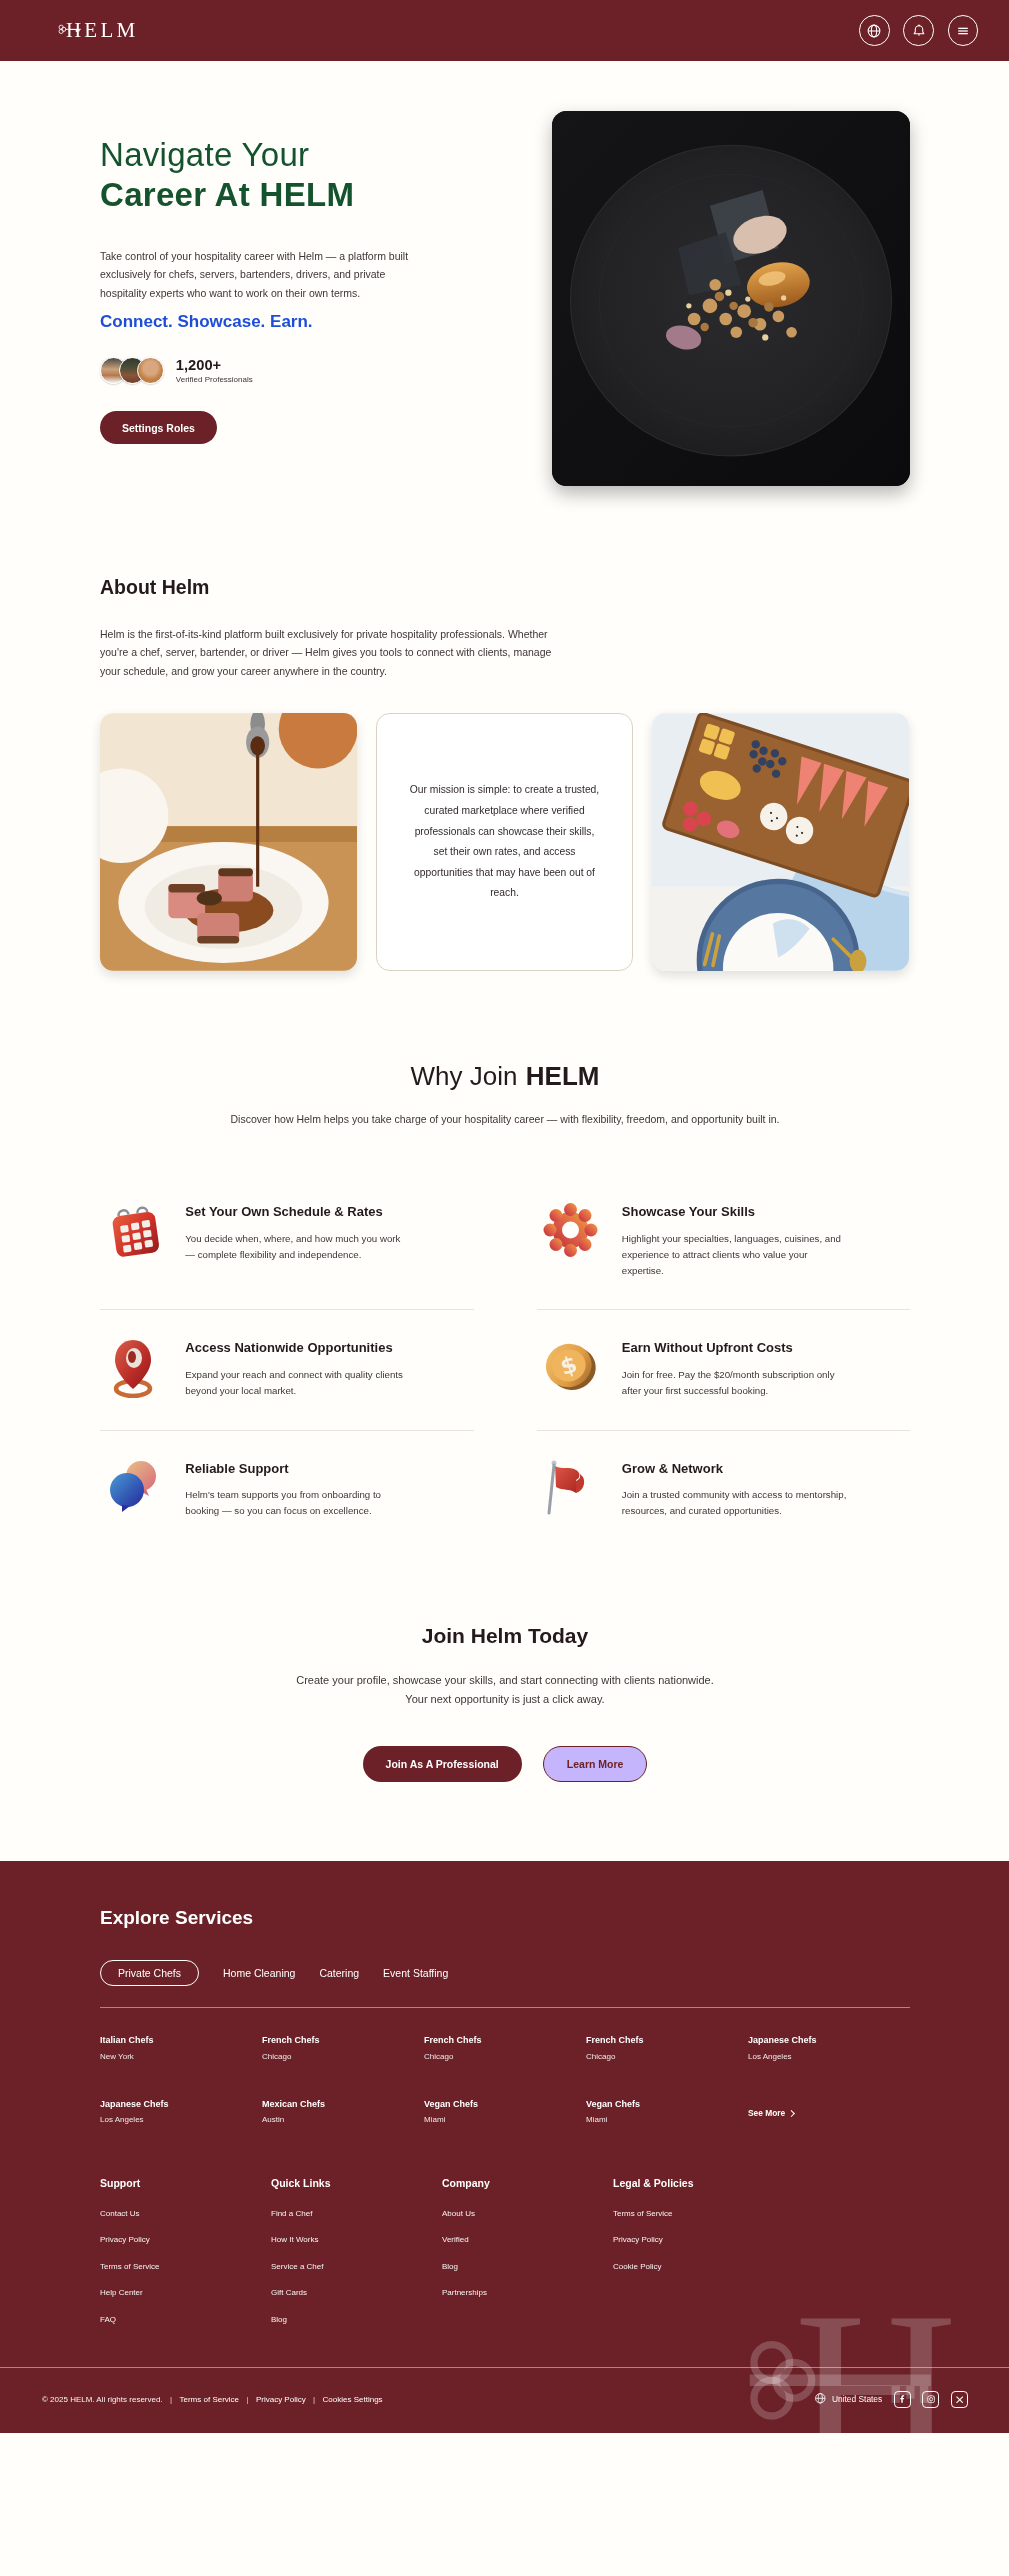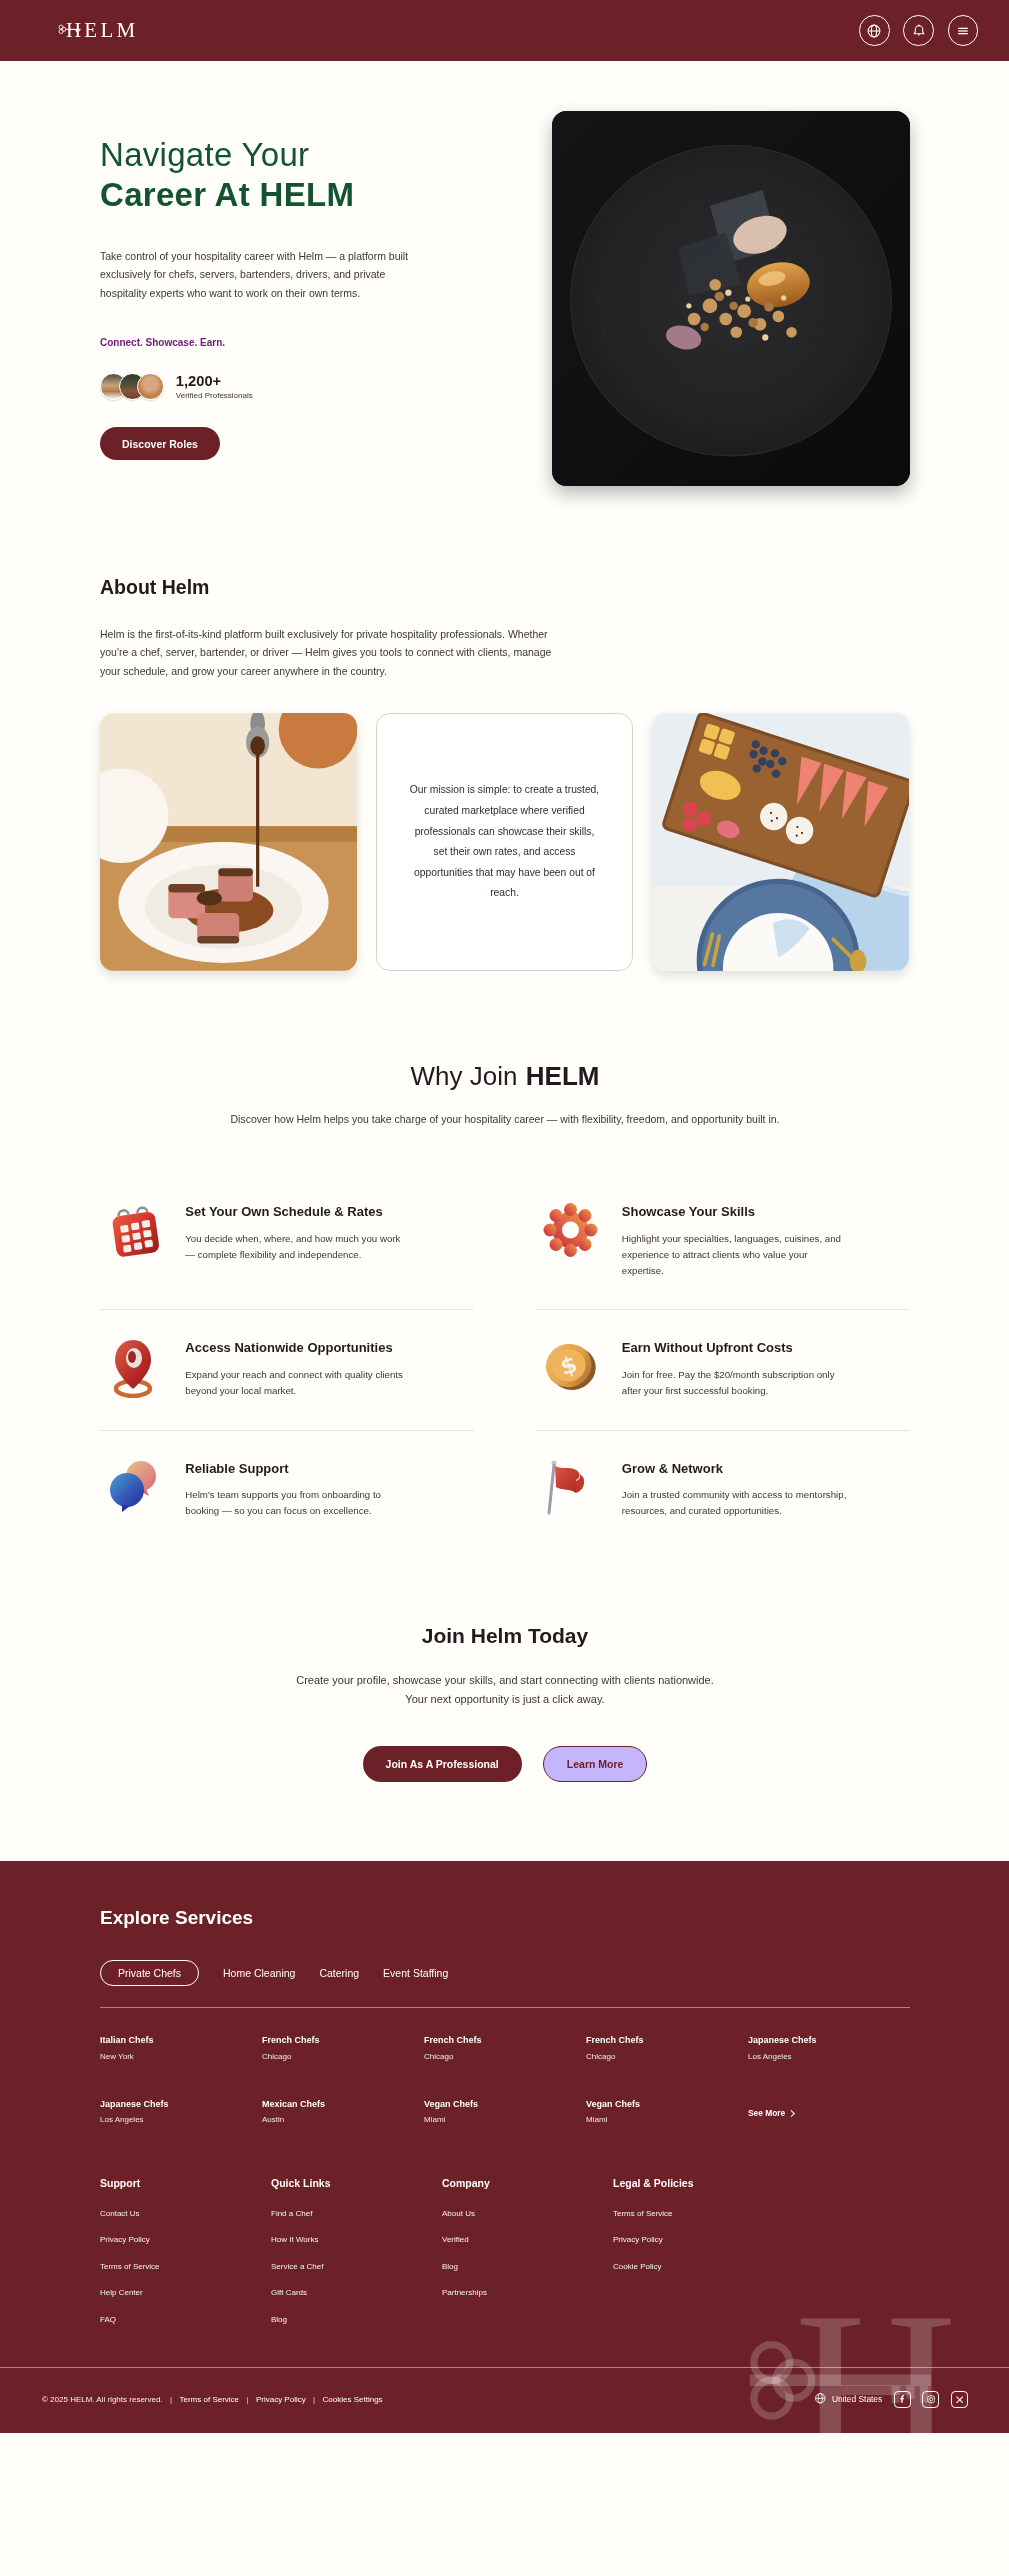"Connect. Showcase. Earn." .hero-tagline { color: #701a75 -> #1d4ed8; font-size: 10px -> 17px; margin-top: 34px -> 9px }
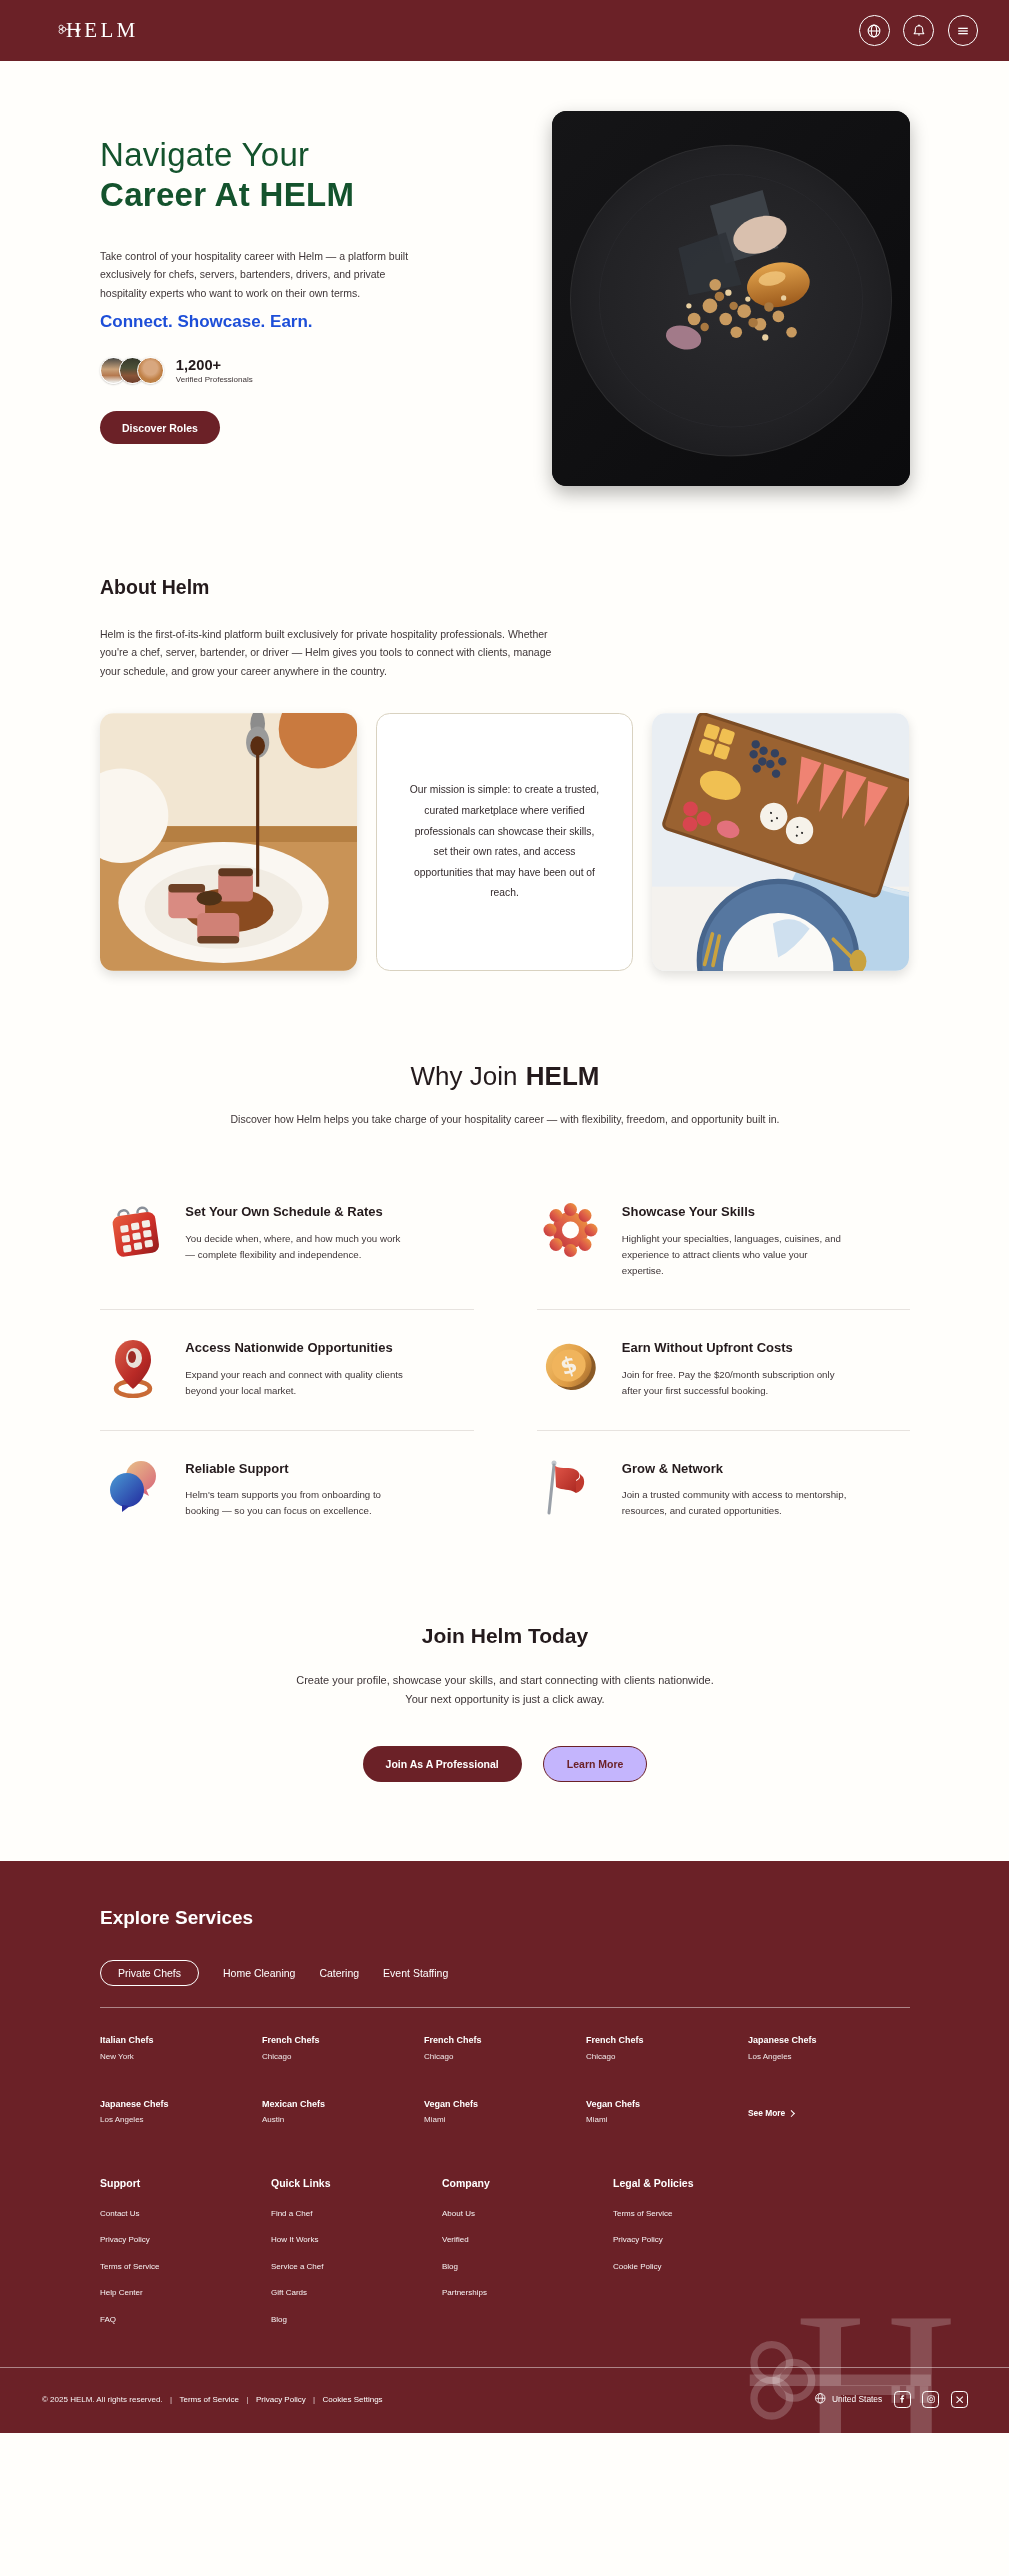"Discover Roles" button.btn { text: Discover -> Settings }
